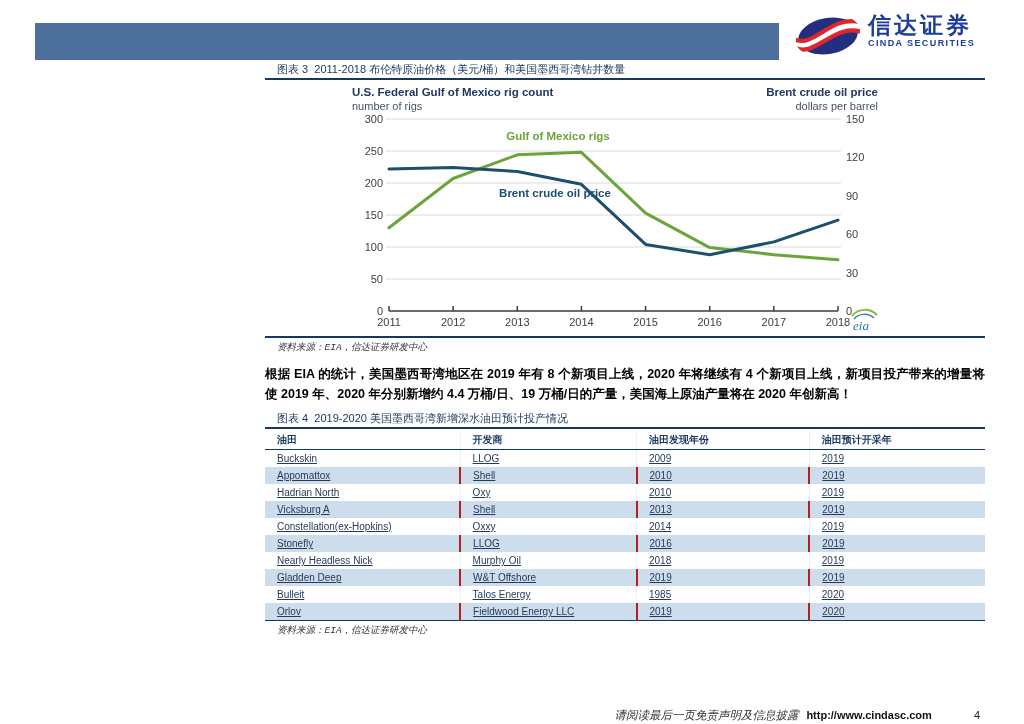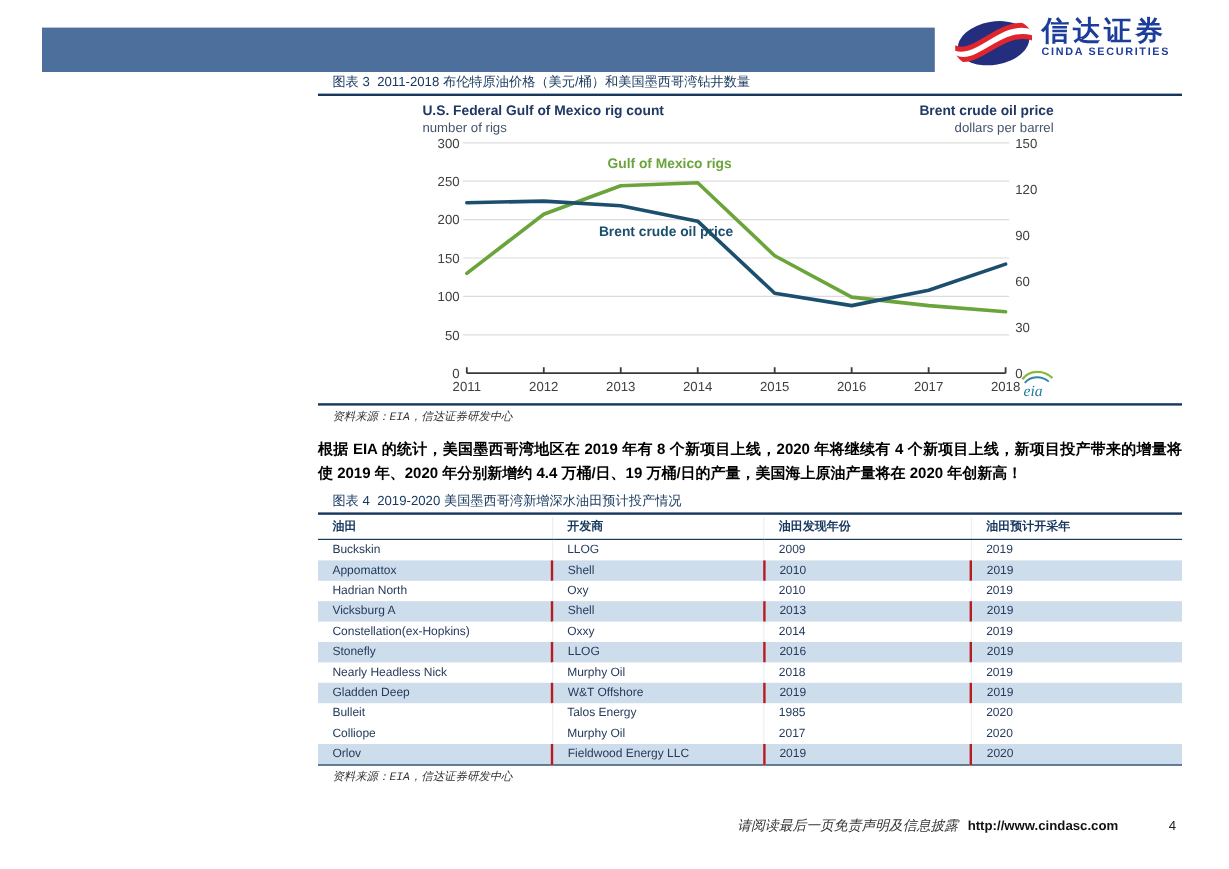"Buckskin" td { text-decoration: none -> underline }
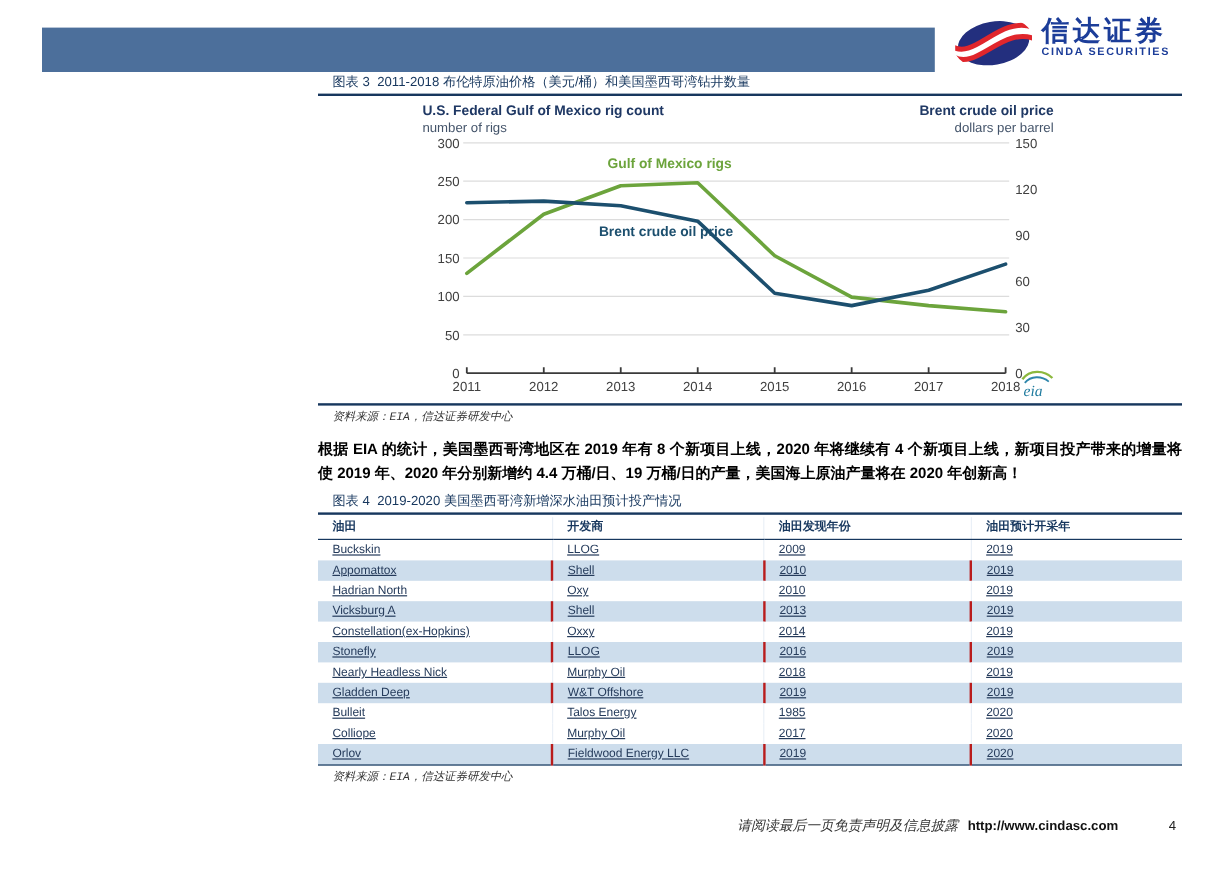"Colliope" tr { html: <tr> <td>Colliope</td> <td>Murphy Oil</td> <td>2017</td> <td>2020</td> </tr> -> none }
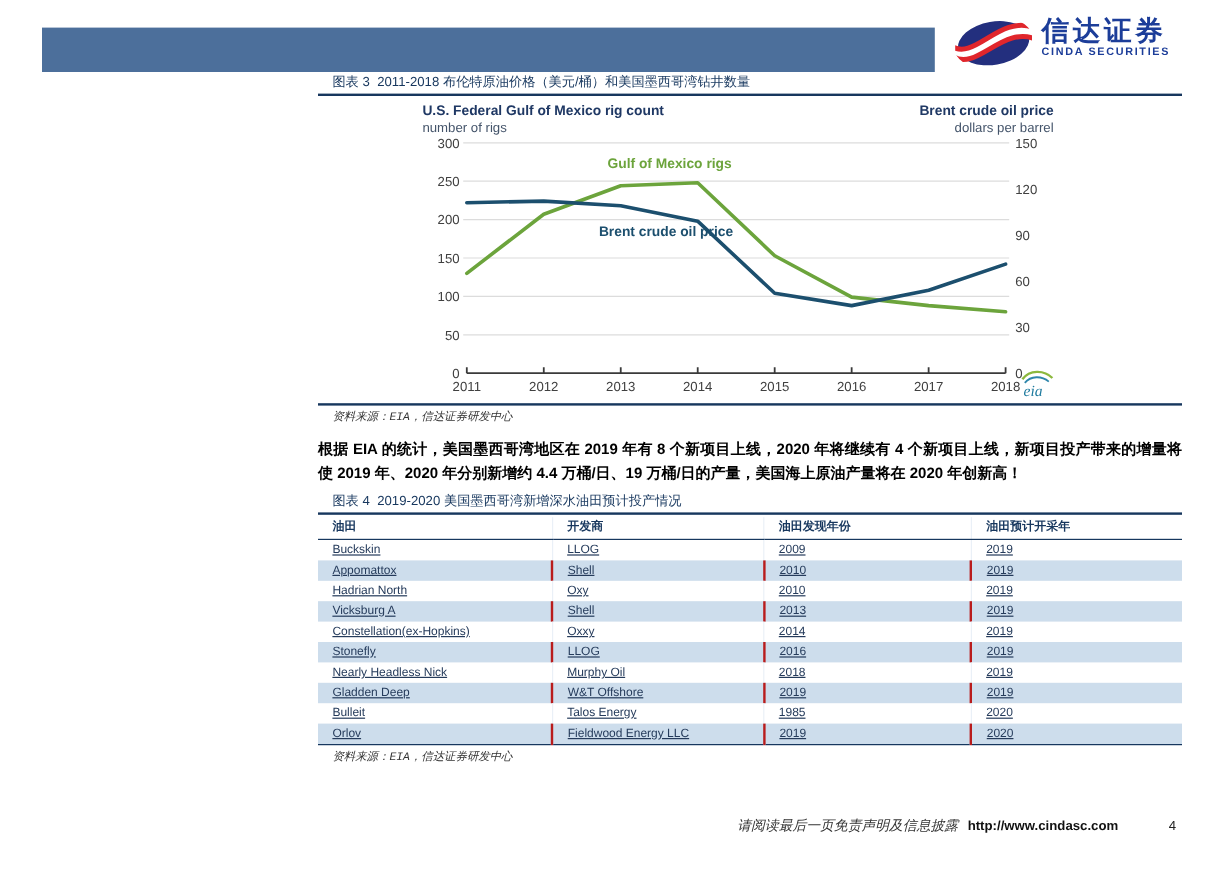"请阅读最后一页免责声明及信息披露" .footer .disc { margin-top: none -> 27px }
